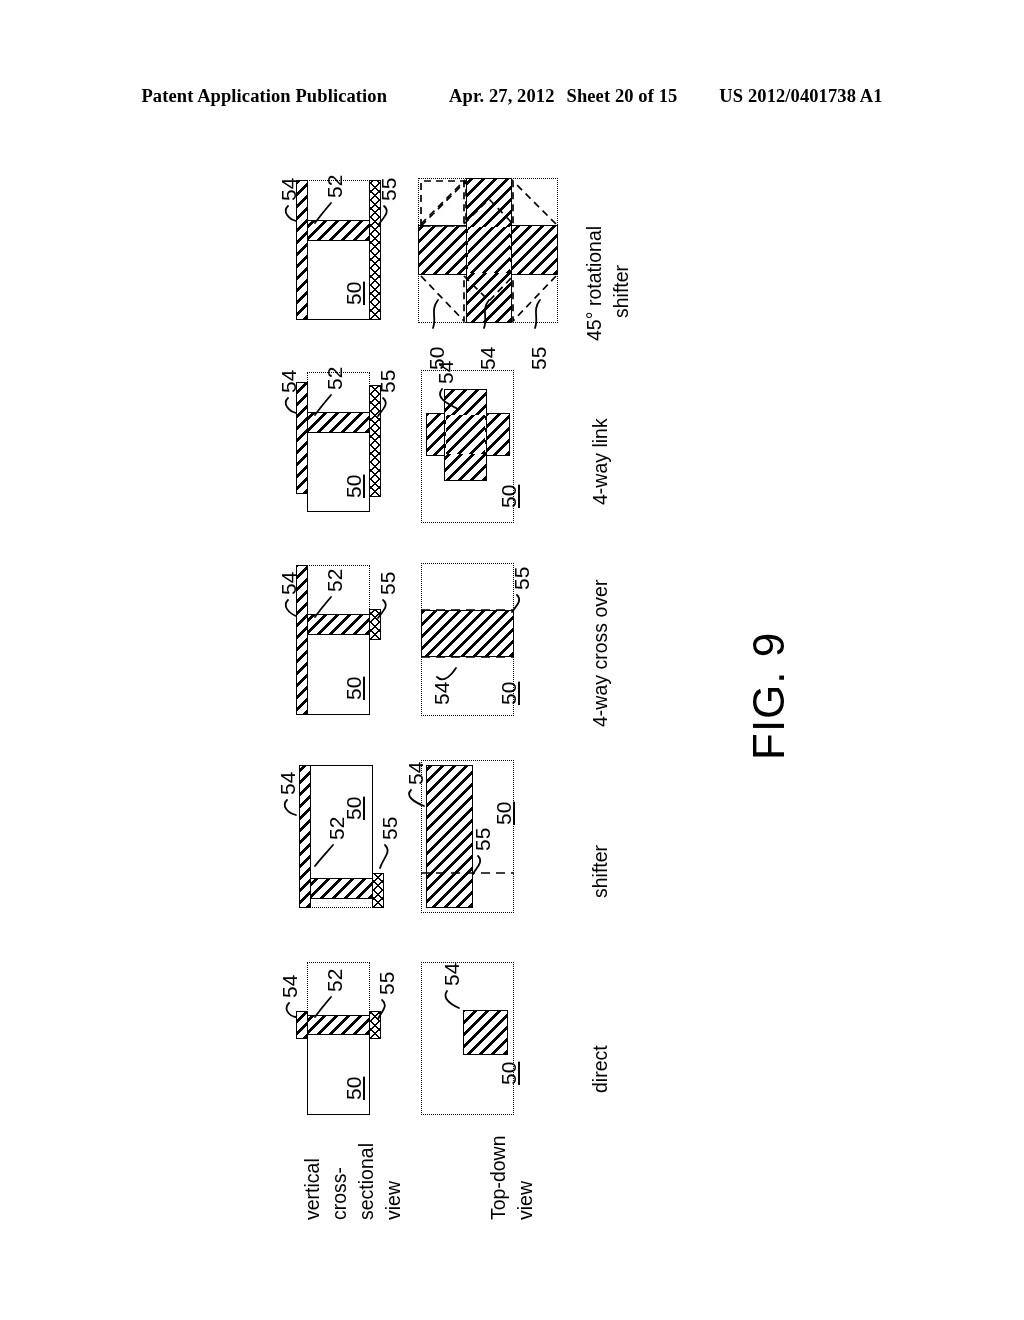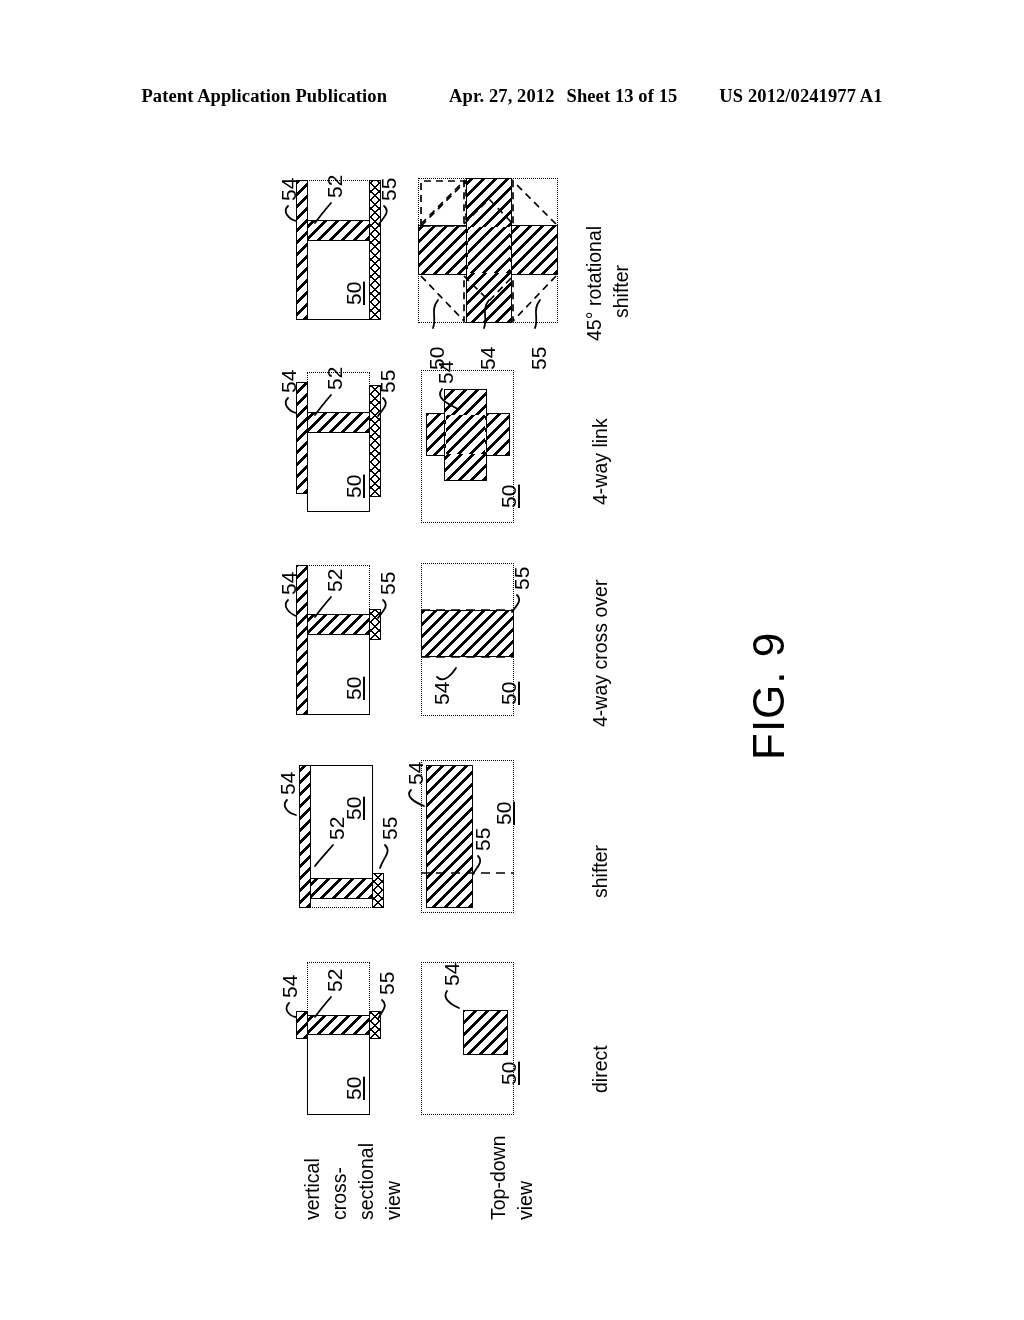"Sheet 13 of 15" span.h-sheet { text: 13 -> 20 }
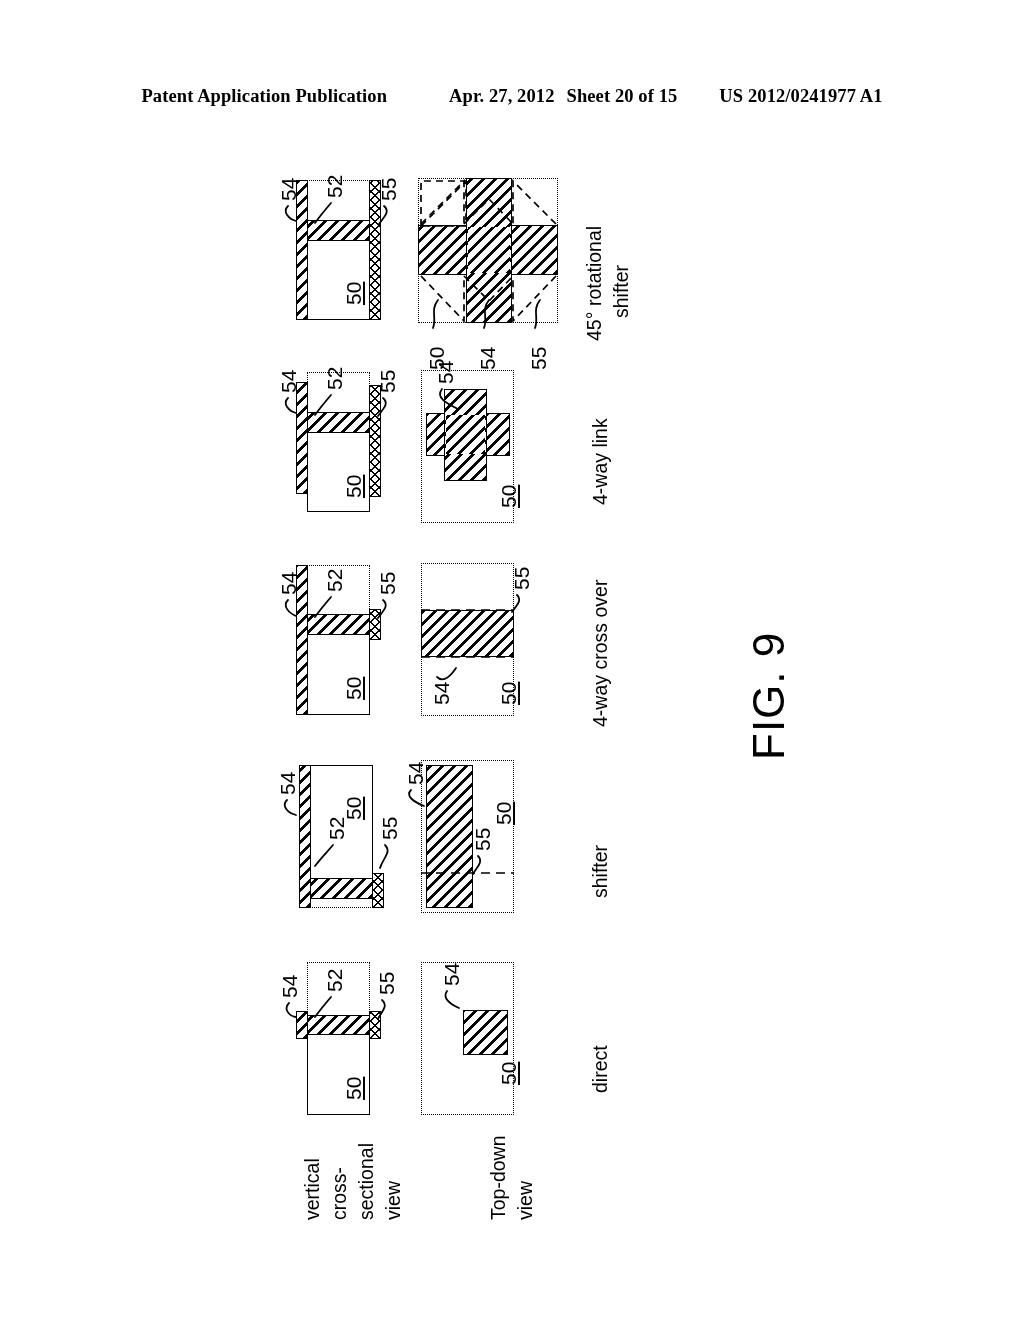"US 2012/0241977 A1" span.h-num { text: 2012/0241977 -> 2012/0401738 }
